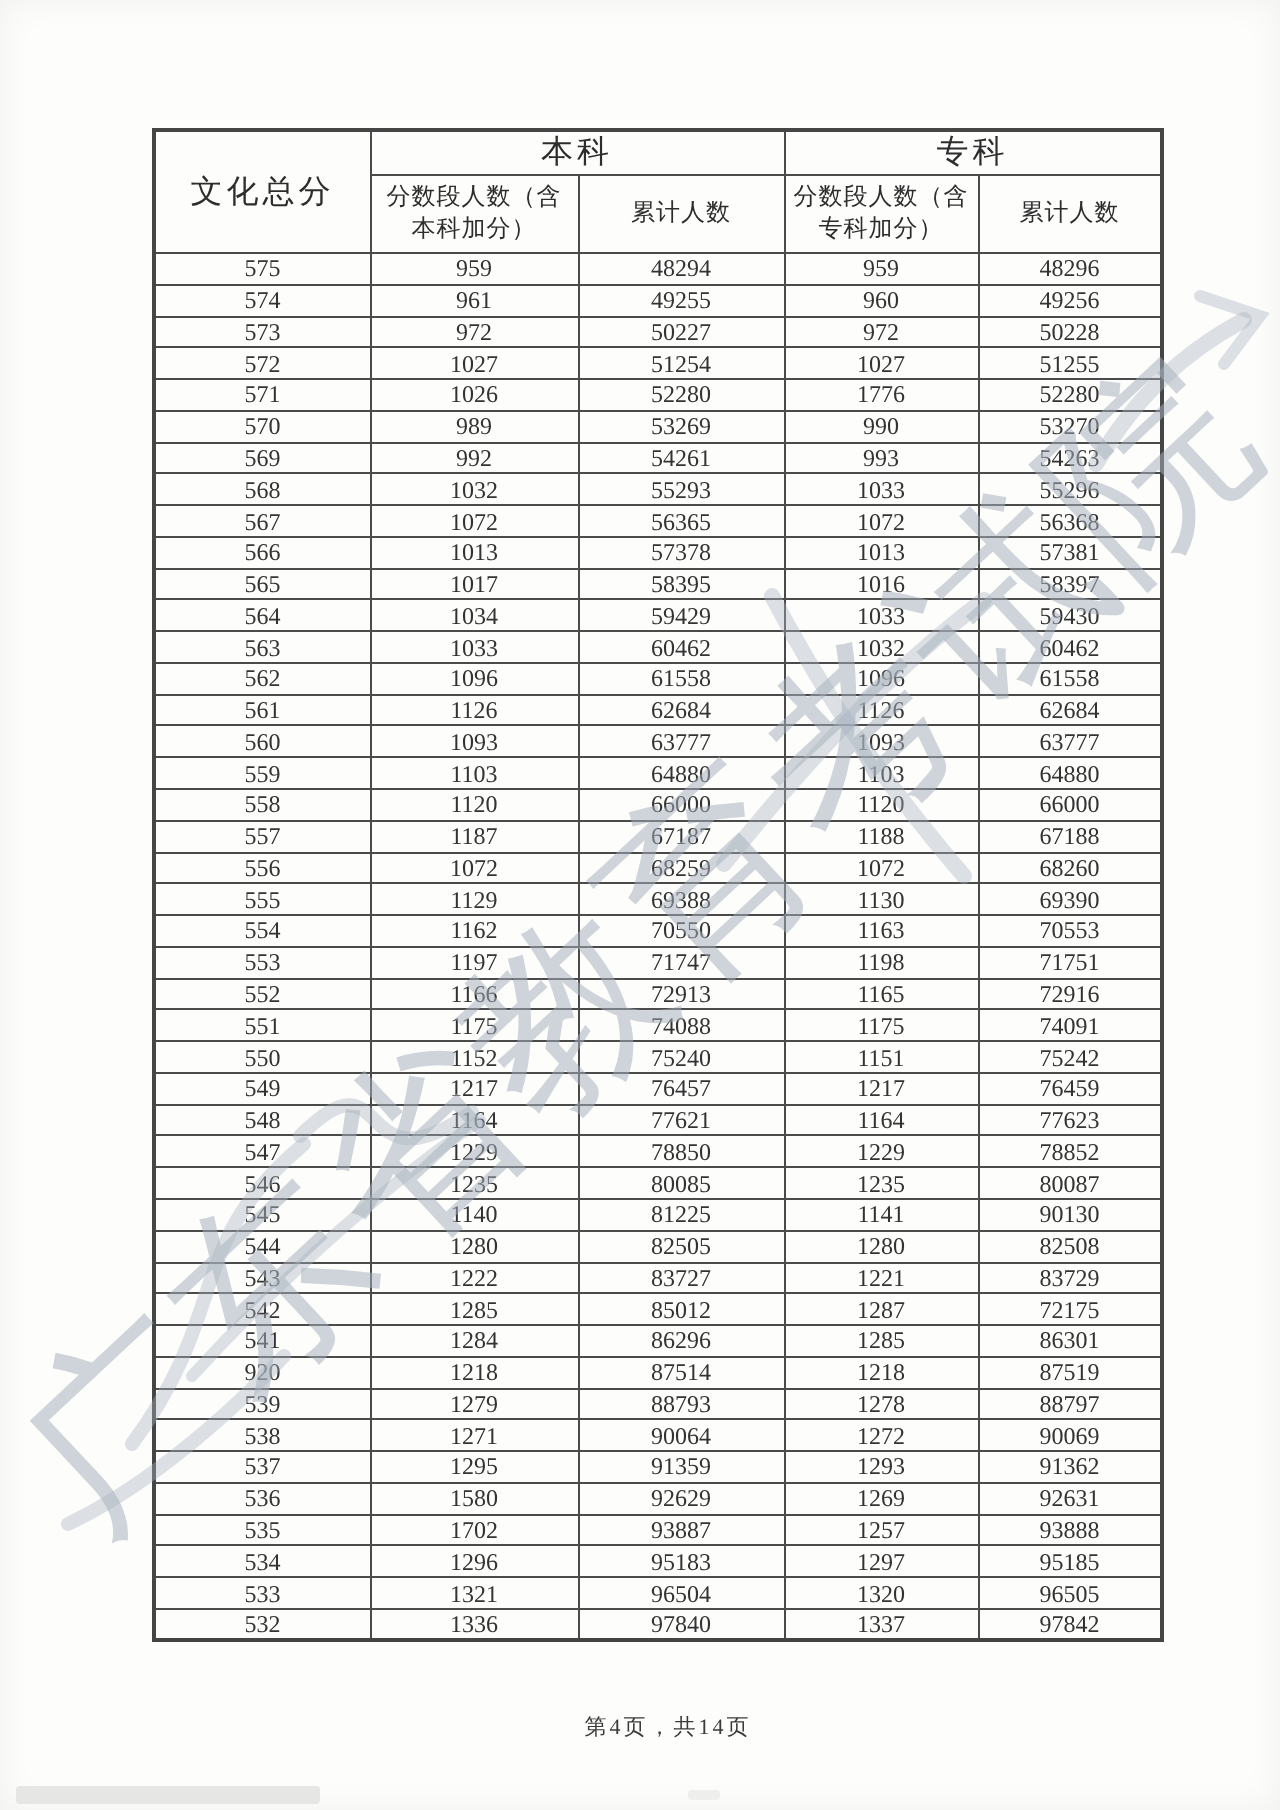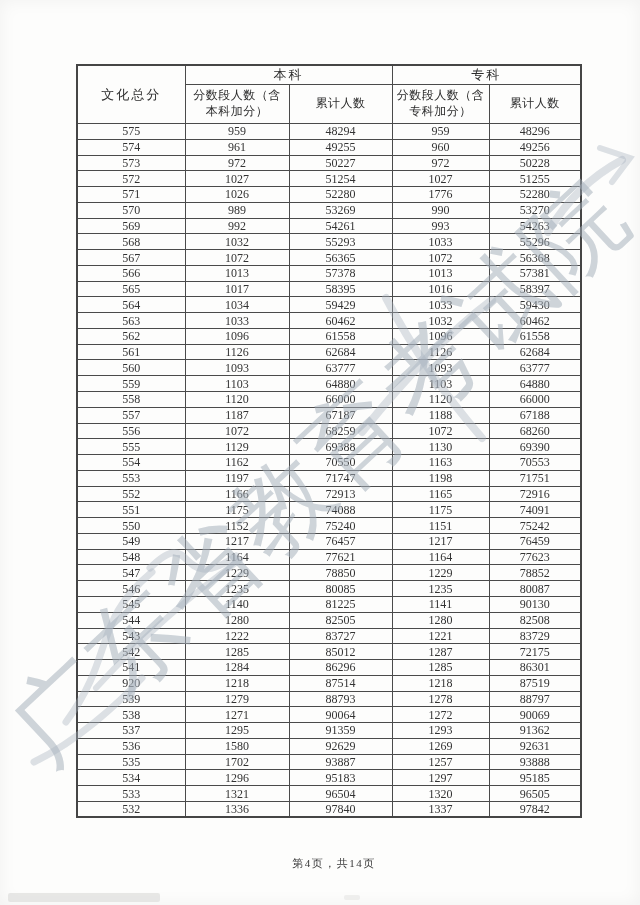"本科" .score-table thead .group-row th { font-size: 13px -> 16px }
